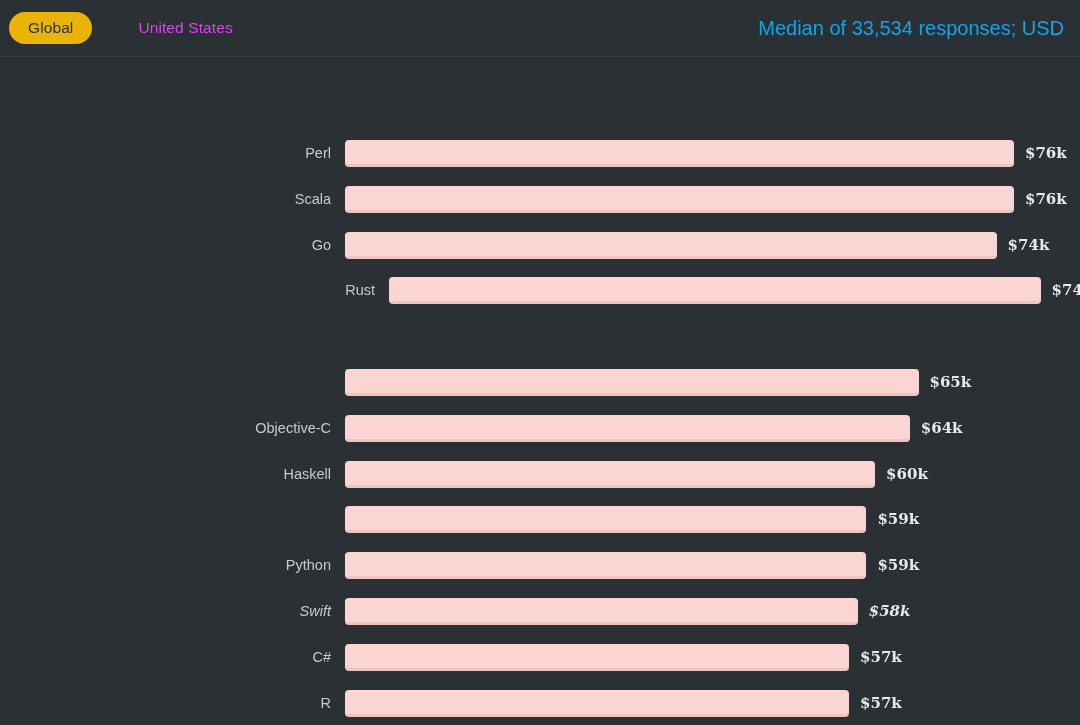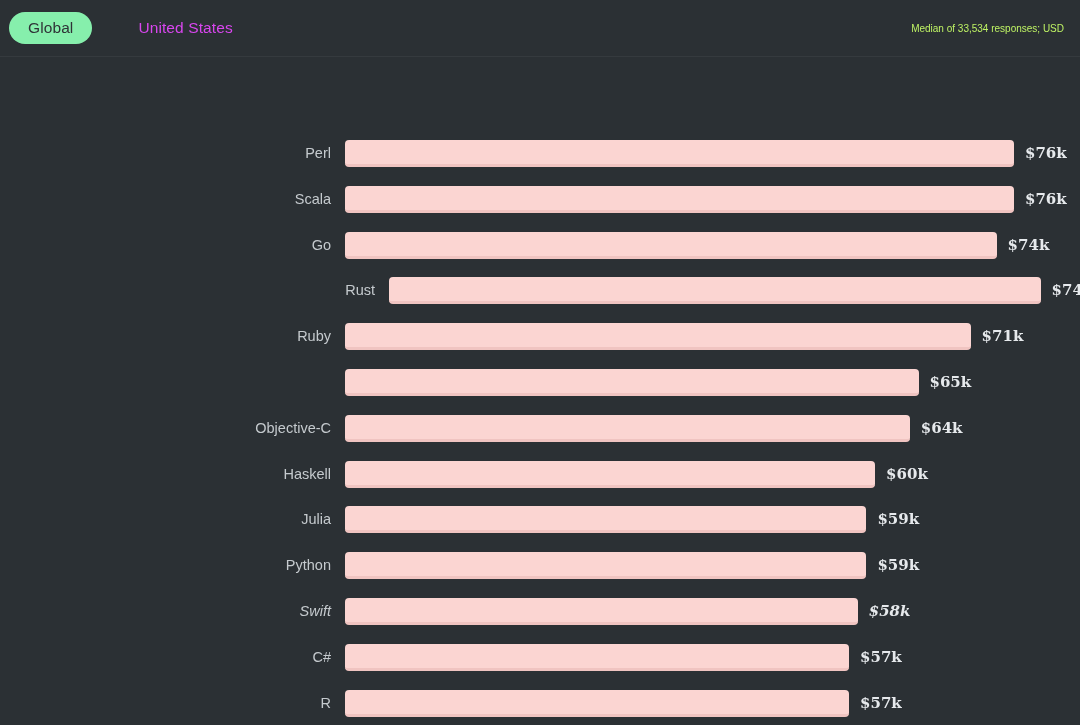"Global" .tab.active { background: #86efac -> #eab308 }
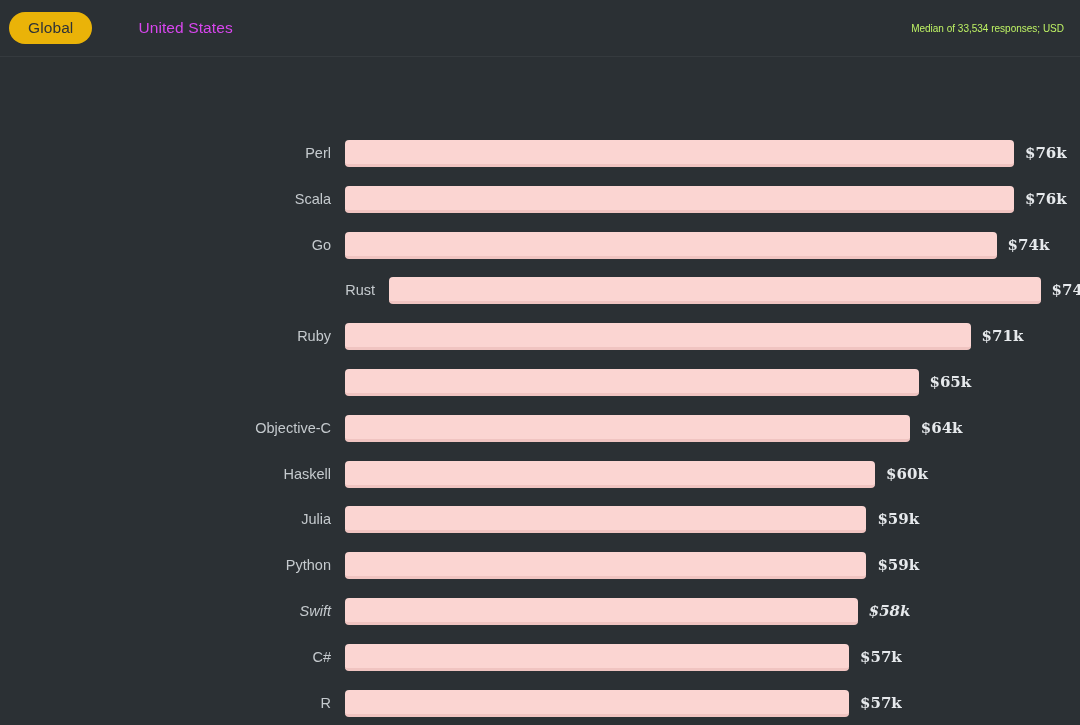"Median of 33,534 responses; USD" #meta { color: #bef264 -> #0ea5e9; font-size: 10px -> 20px }
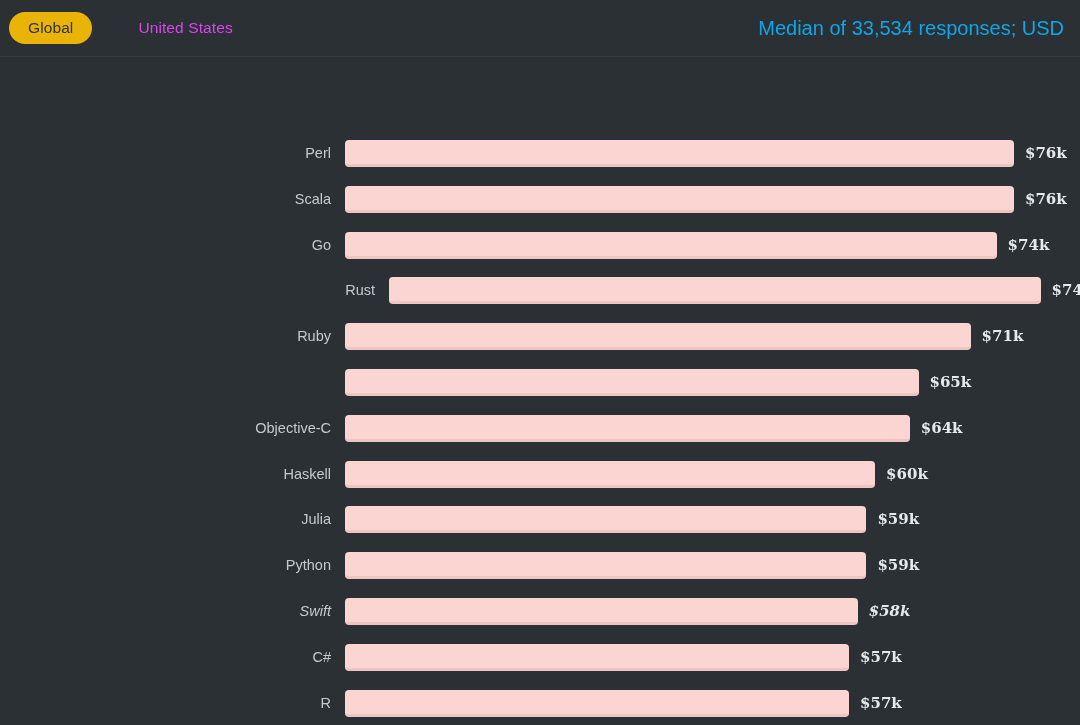"Ruby" div.row { html: <div> <div>Ruby</div> <div></div> <div>$71k</div> </div> -> none }
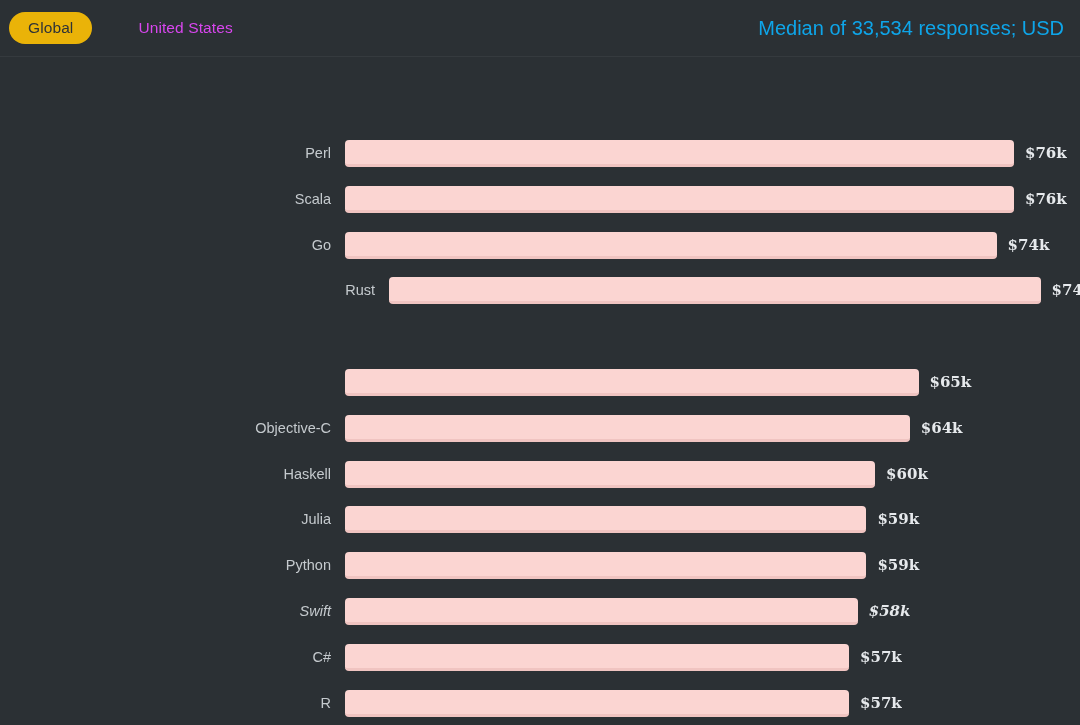"Julia" div.cat-label { html: <div>Julia</div> -> none }
